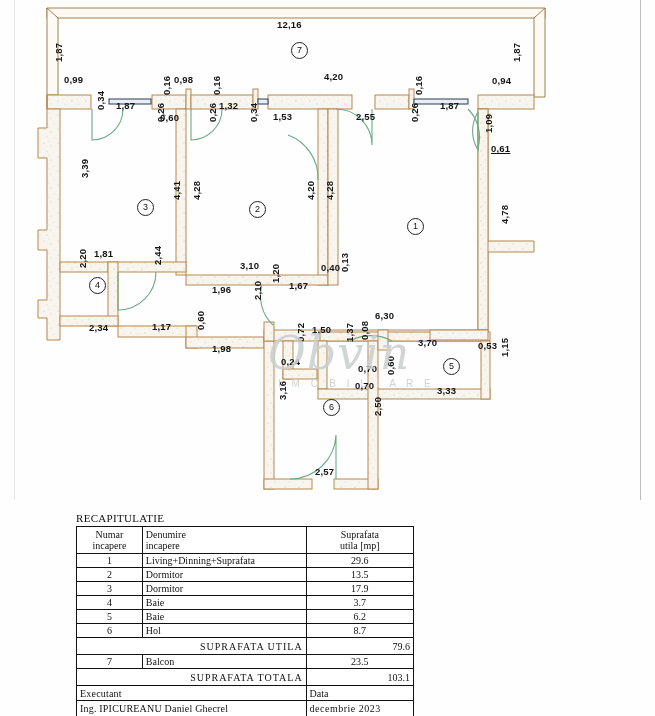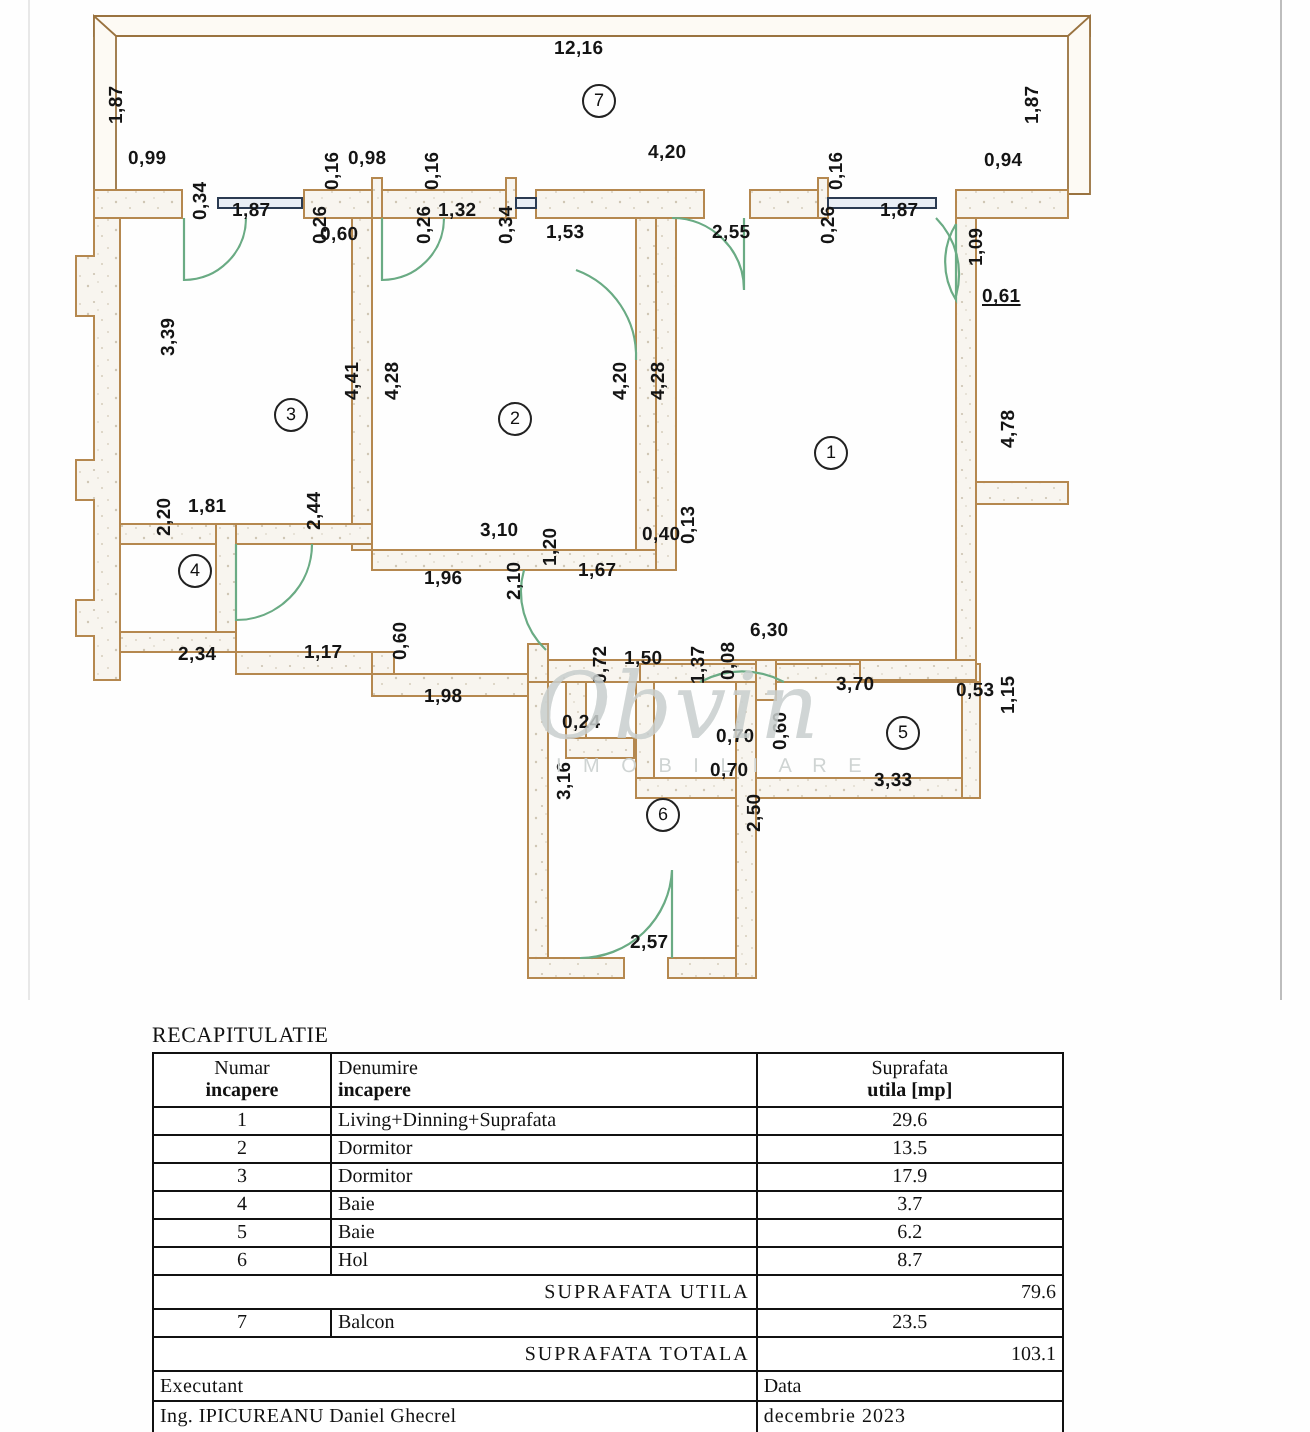"Numar" table { width: 456px -> 338px }
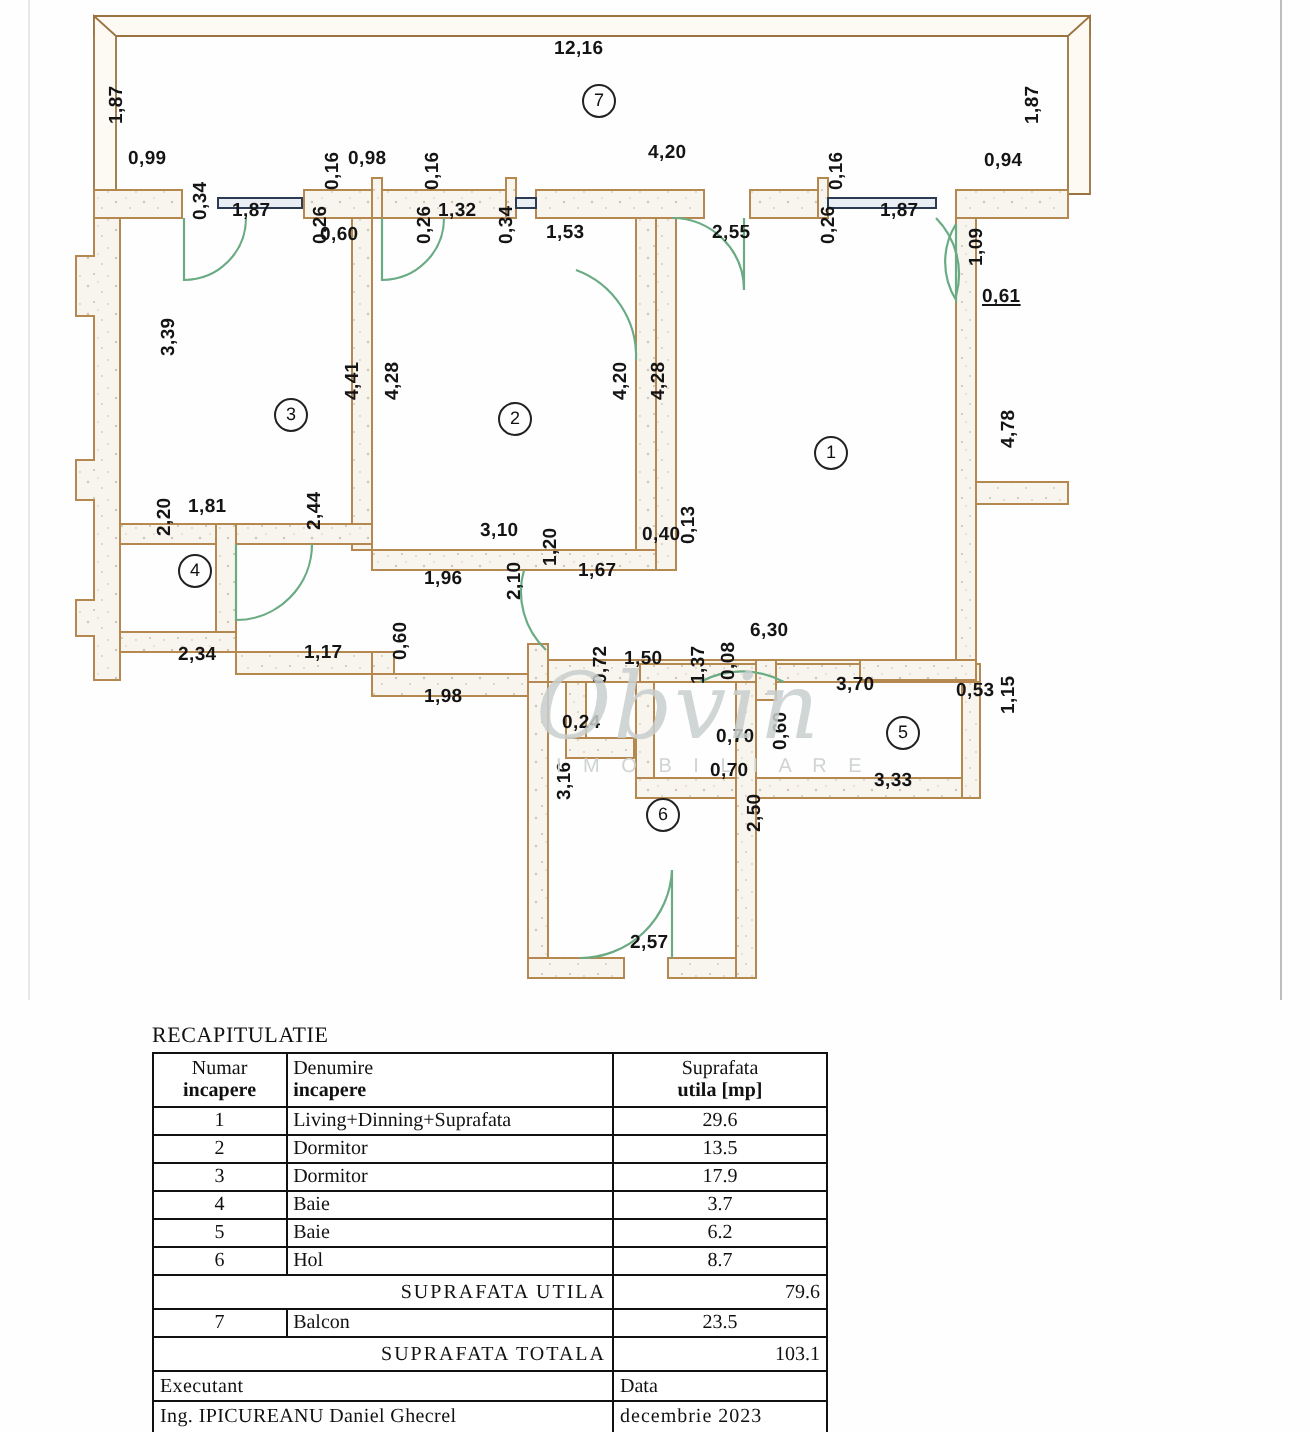"incapere" .hdr2 { font-weight: bold -> none }
